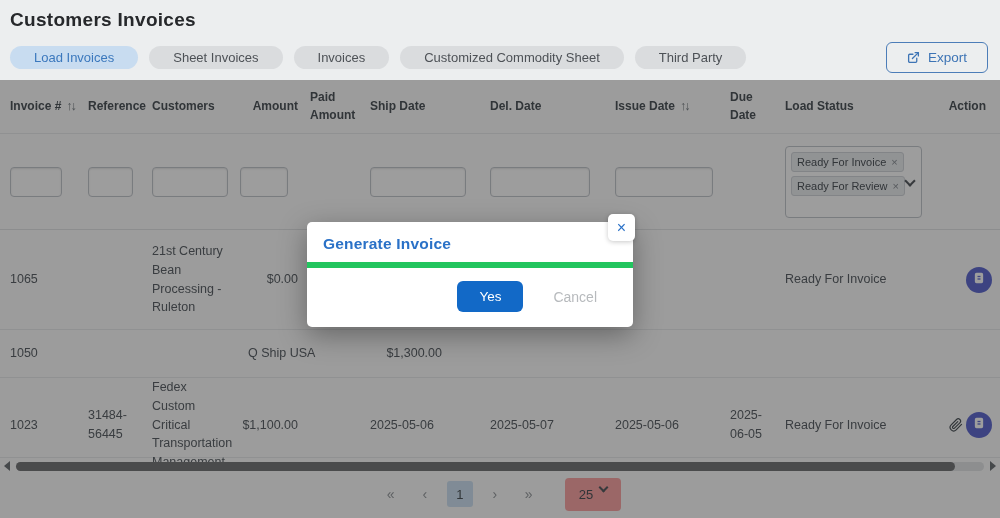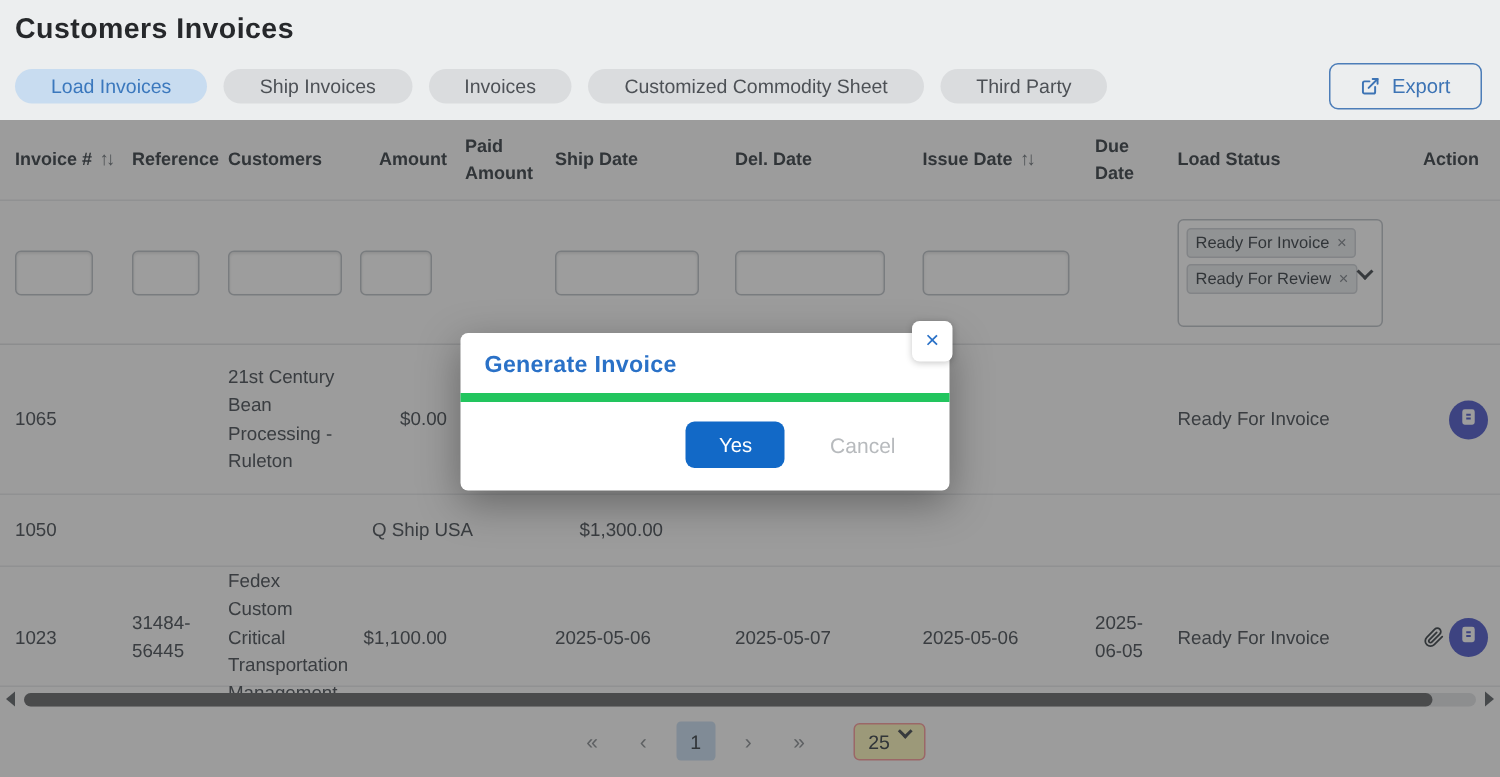"Ship Invoices" button.tab { text: Ship -> Sheet }
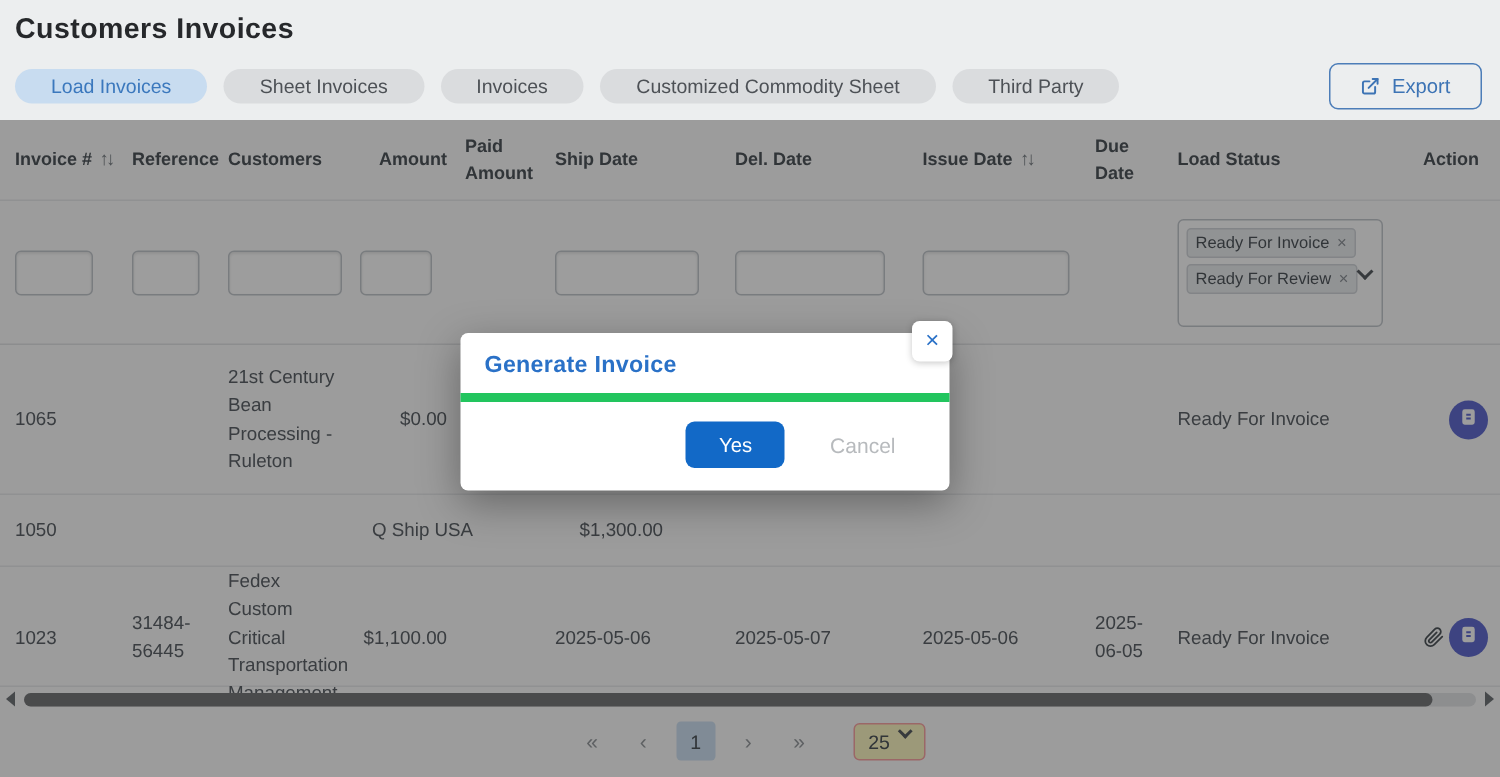"25" .pg-size { background: #fef9c3 -> #fca5a5; border: 1px solid #fca5a5 -> 5px solid #fca5a5 }
